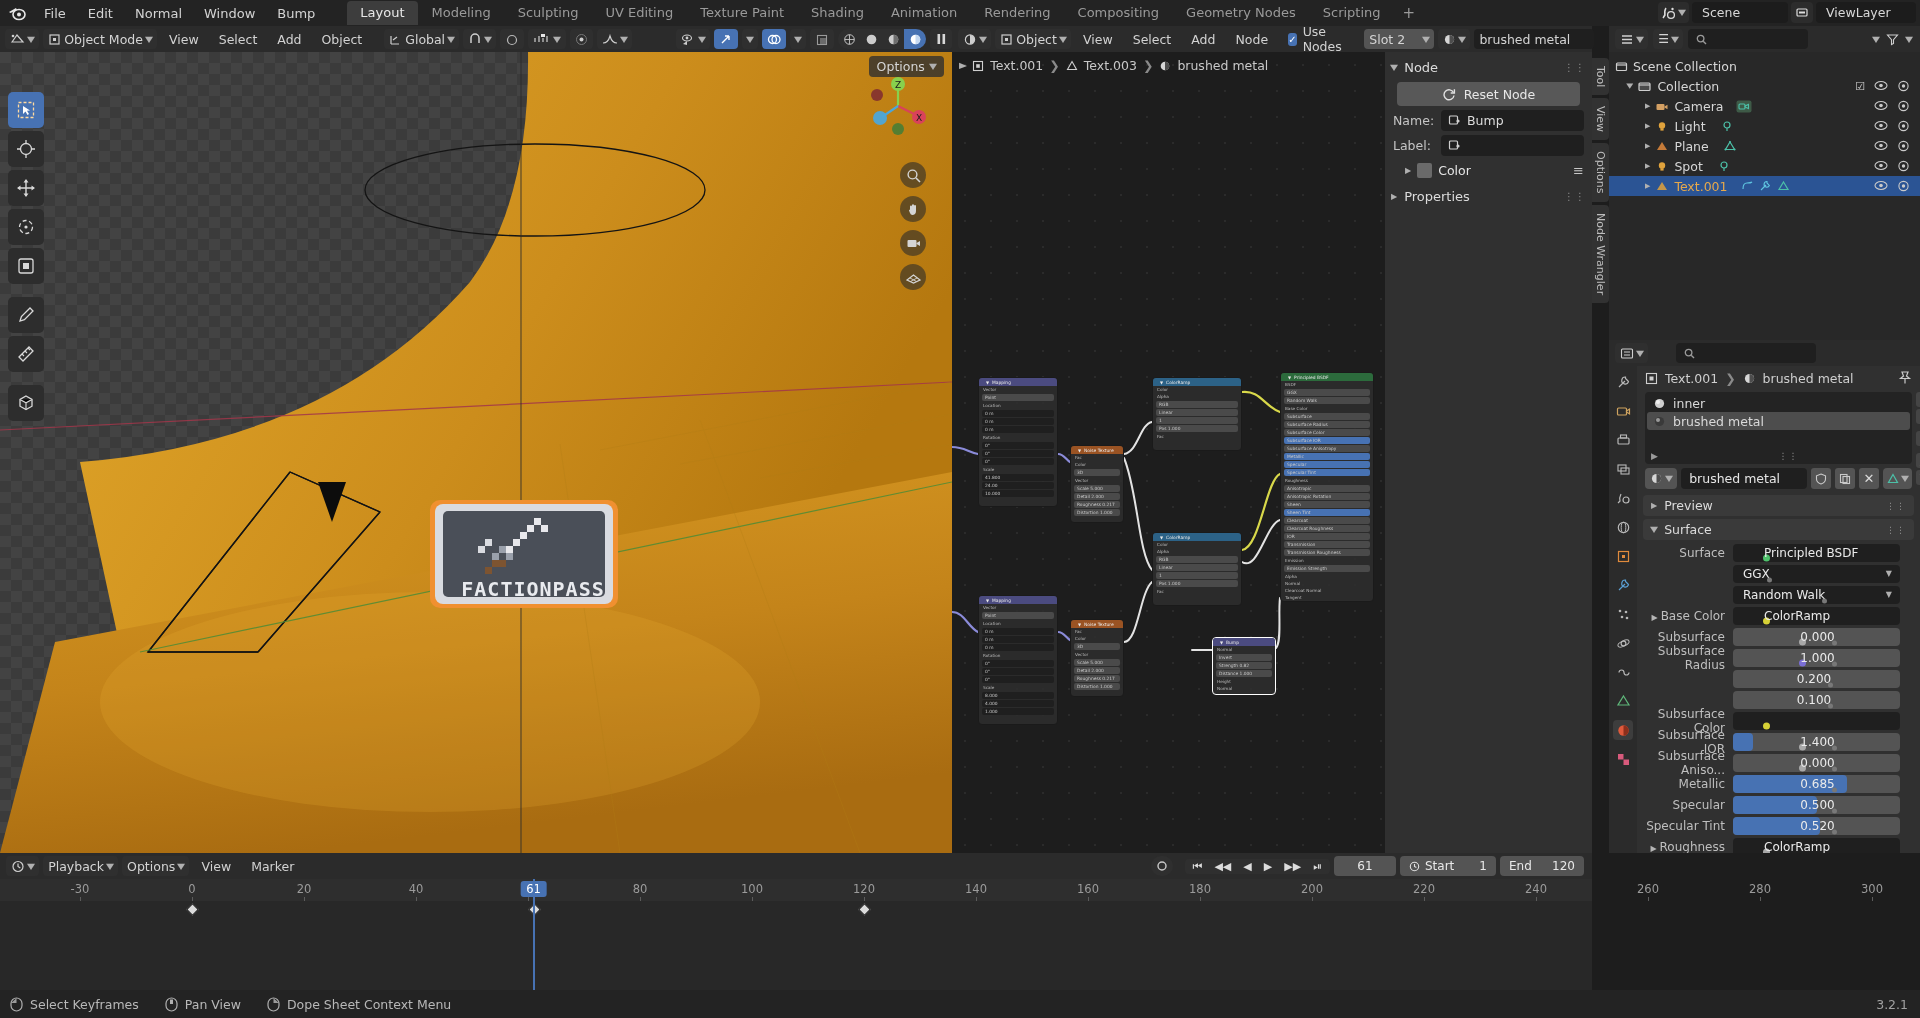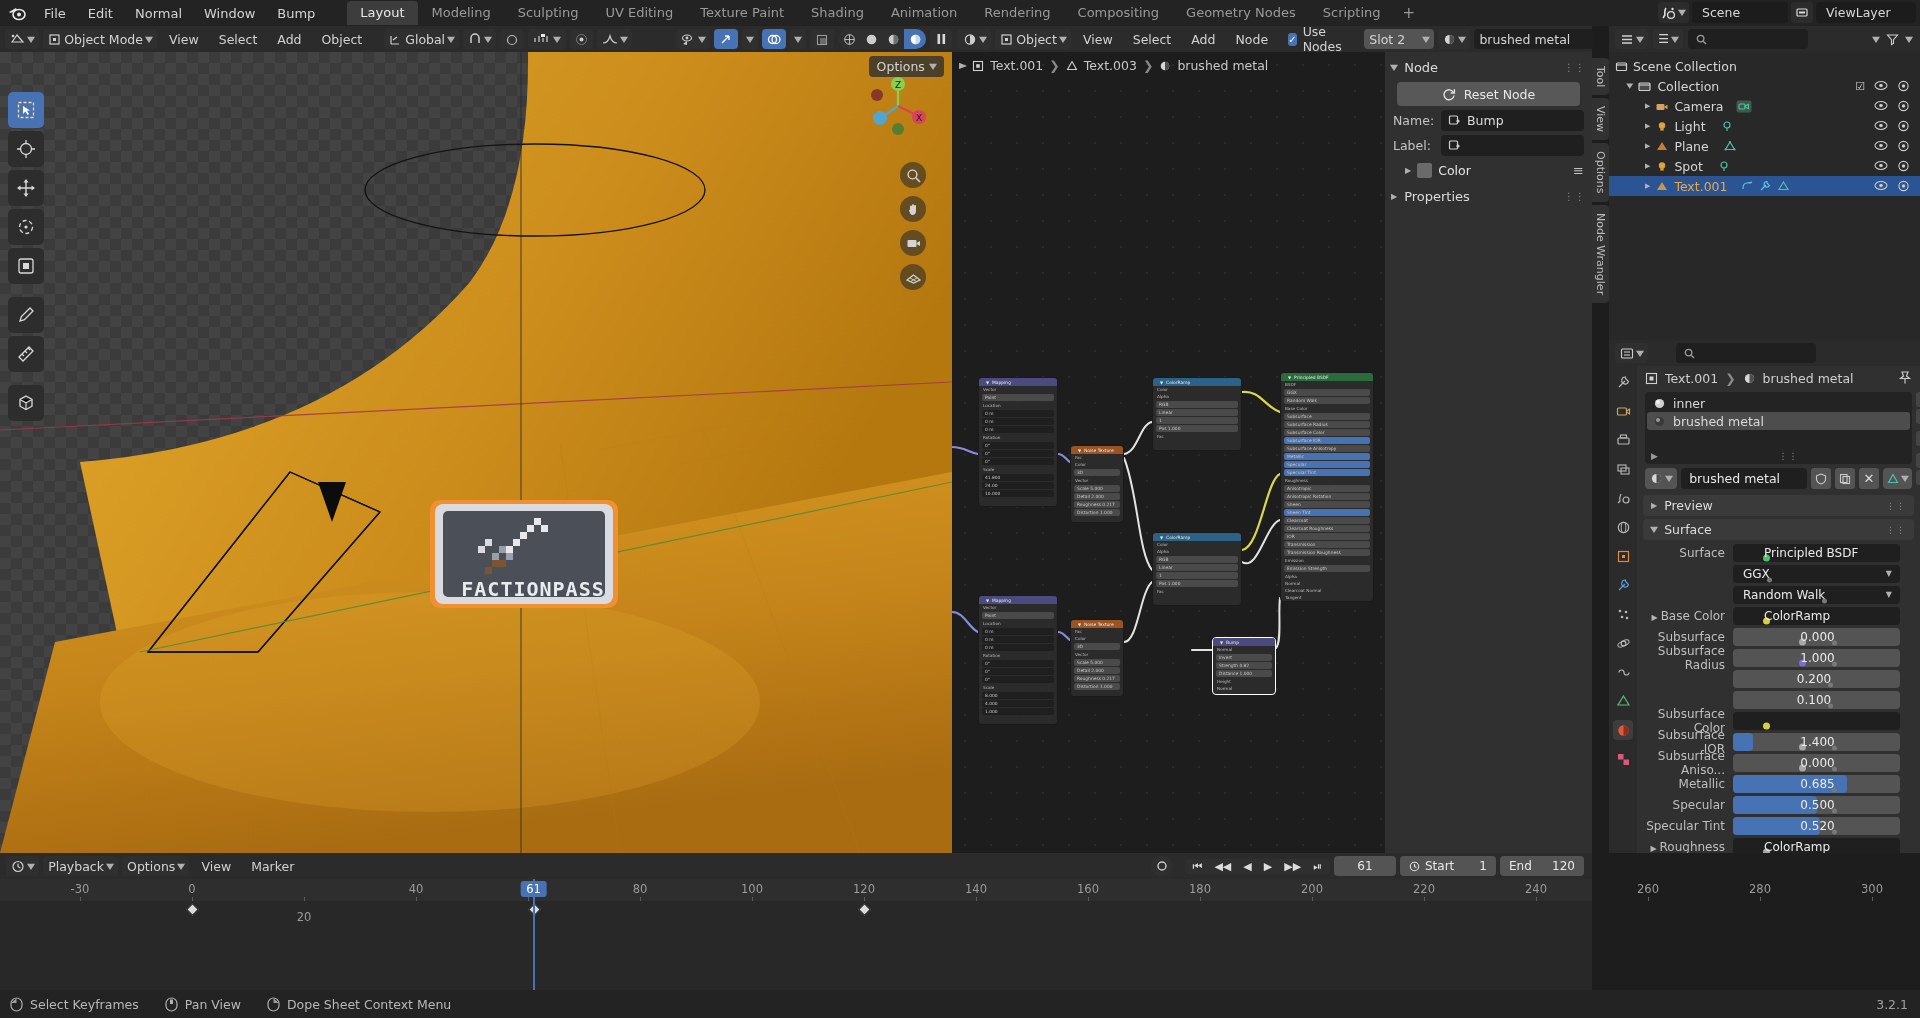"20" div.tick { margin-top: 28px -> none }
